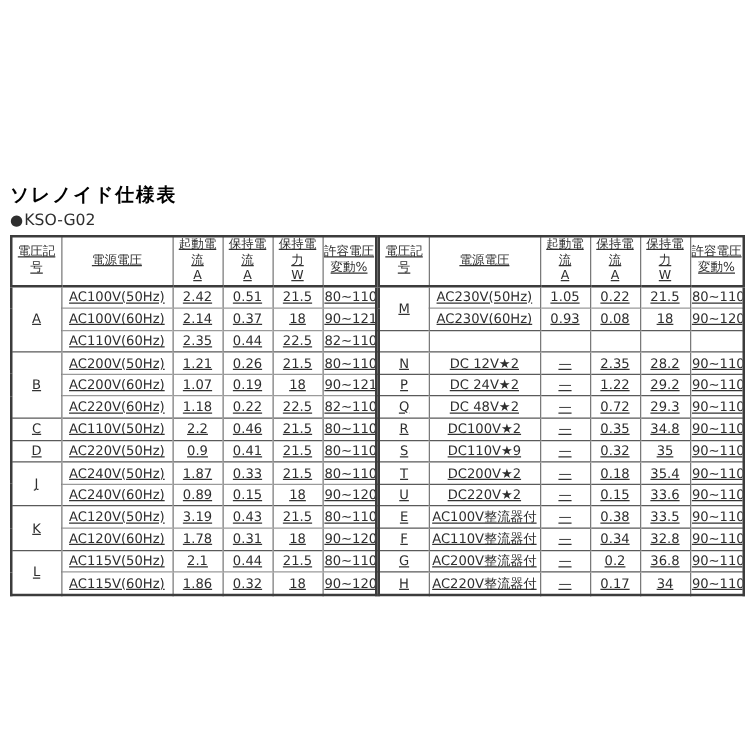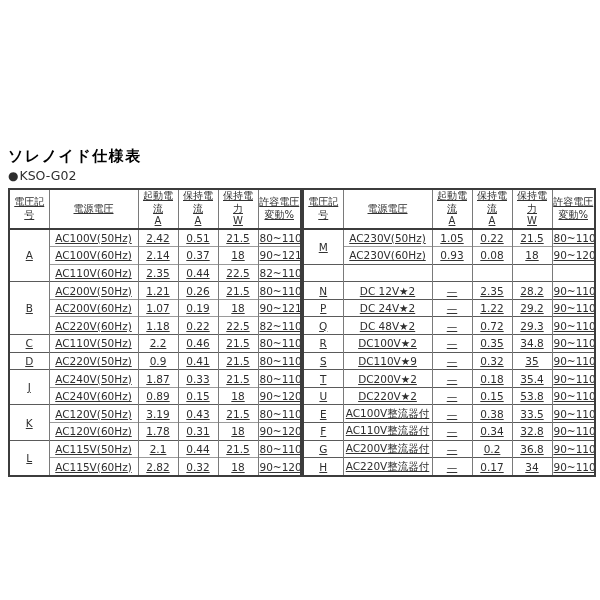"53.8" td { text: 53.8 -> 33.6 }
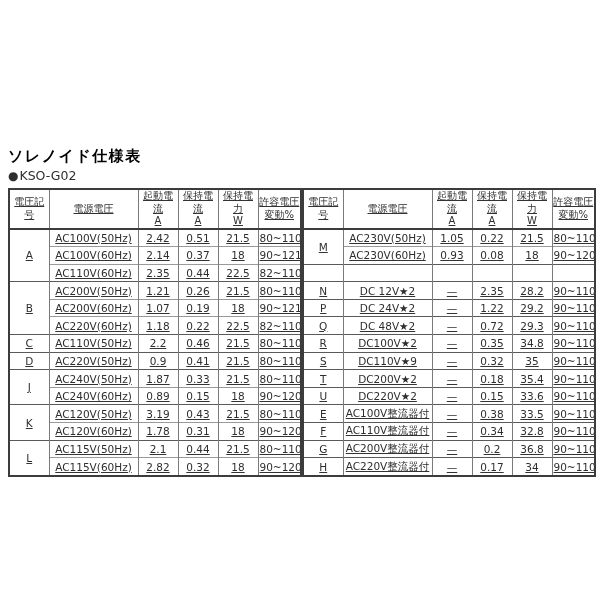"2.82" td { text: 2.82 -> 1.86 }
